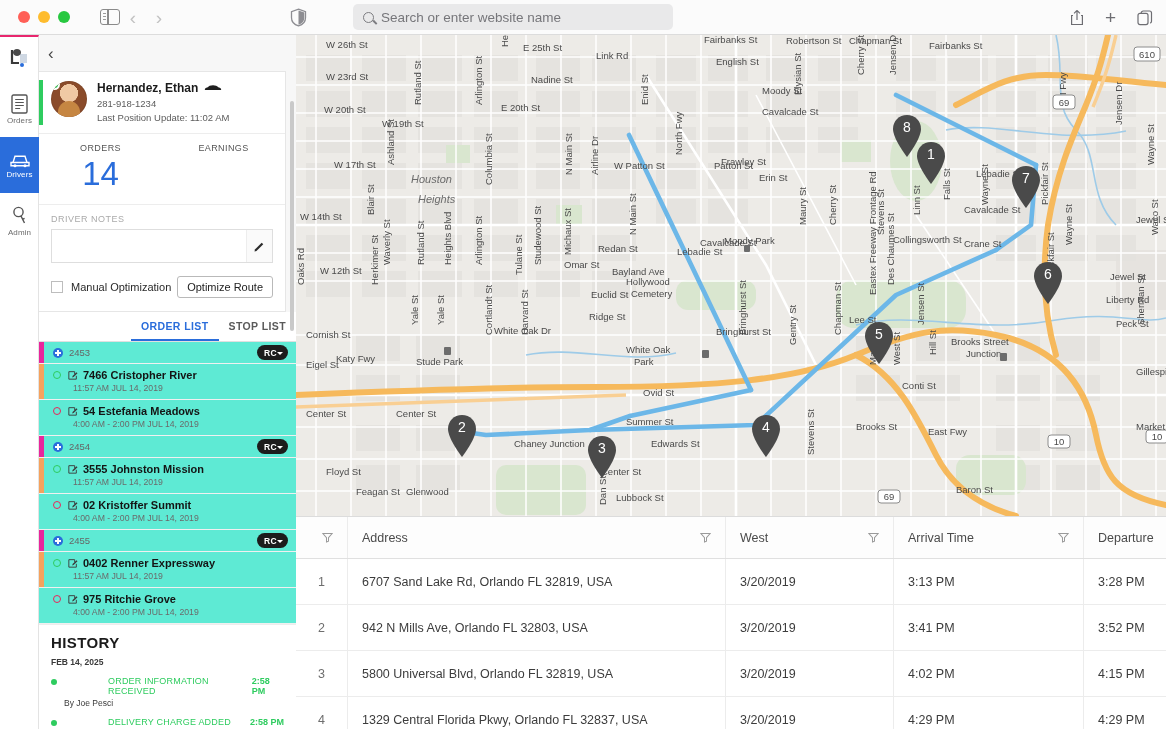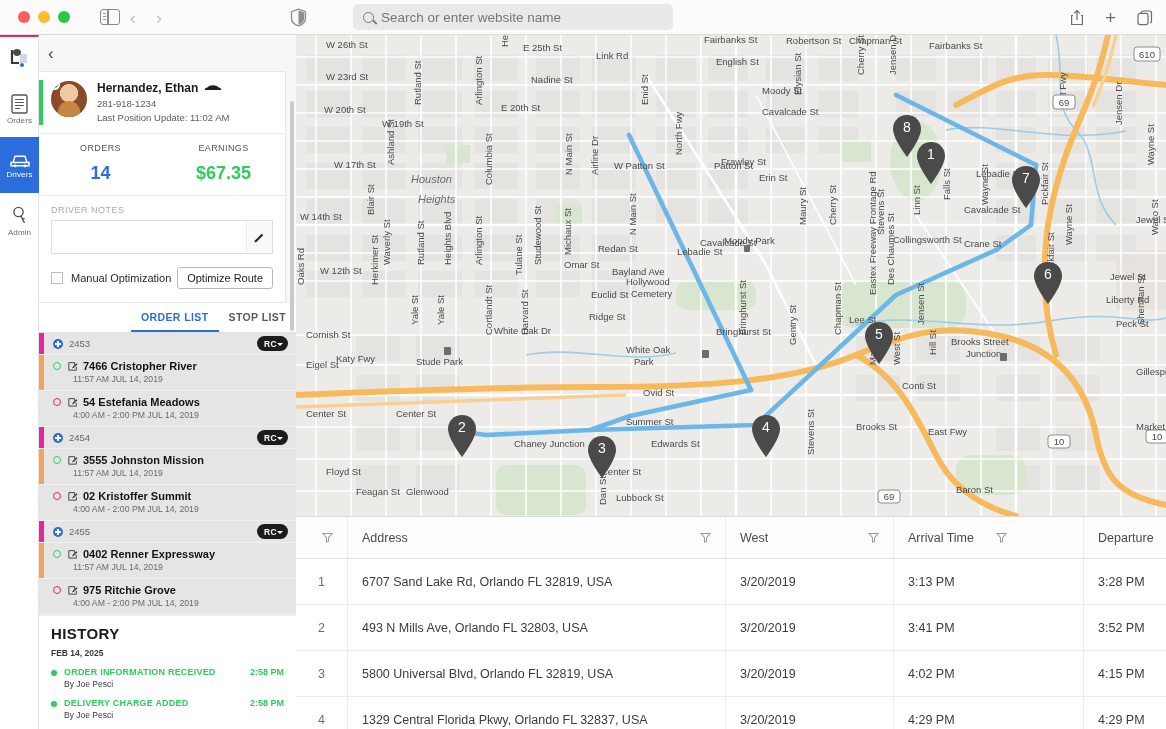"14" .stat .sval { font-size: 18px -> 33px; font-weight: bold -> normal; margin-top: 10px -> 2px }
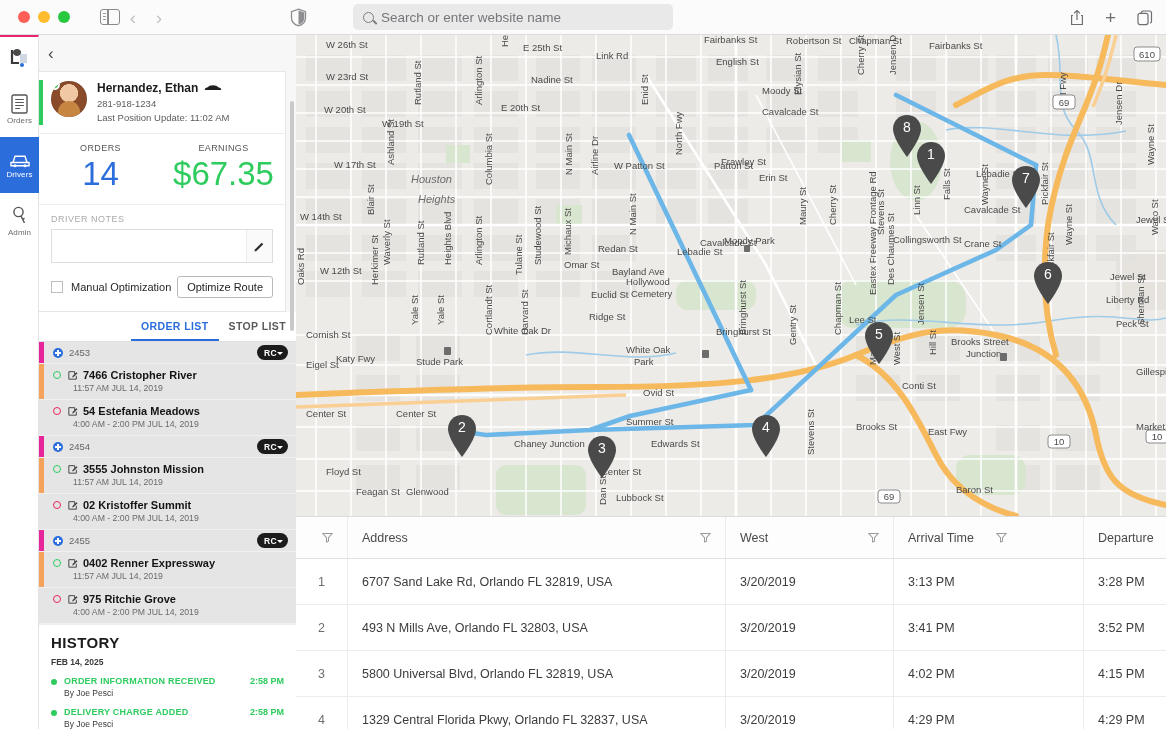"$67.35" div.sval { html: <div>$67.35</div> -> none }
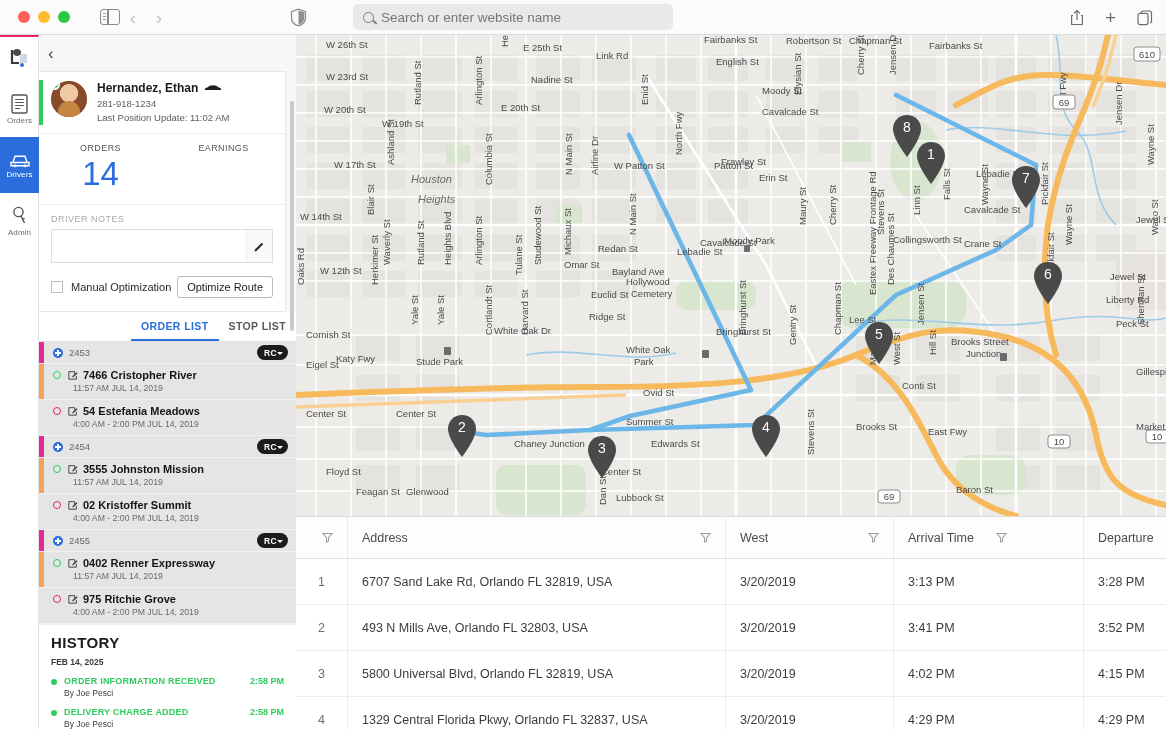"2453" .olist { background: #e5e5e5 -> #5eead4 }
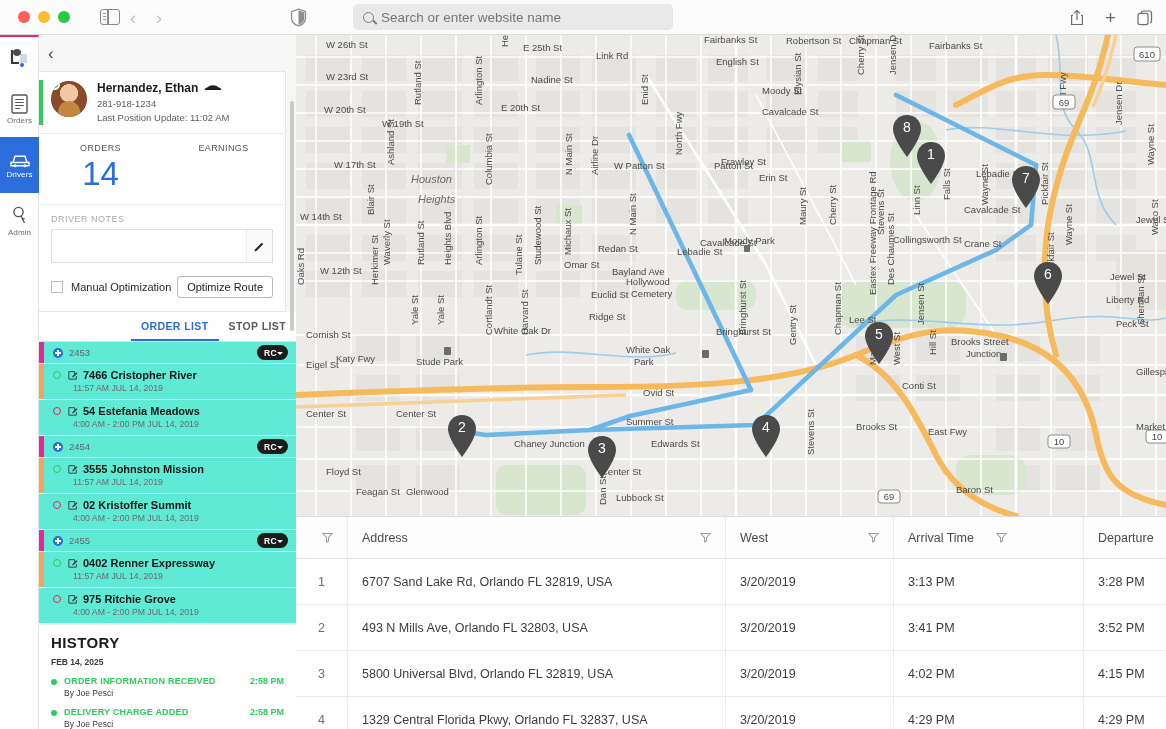"Address" .tc { justify-content: none -> space-between }
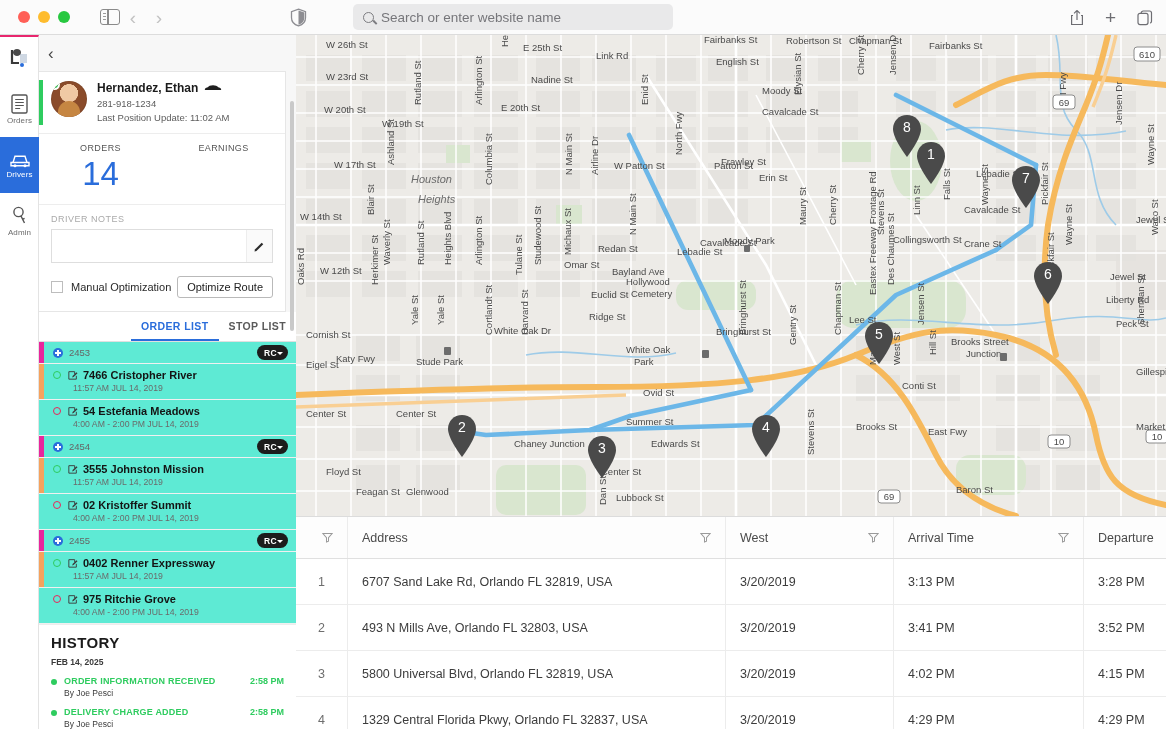"493 N Mills Ave, Orlando" div.tc { text: 493 -> 942 }
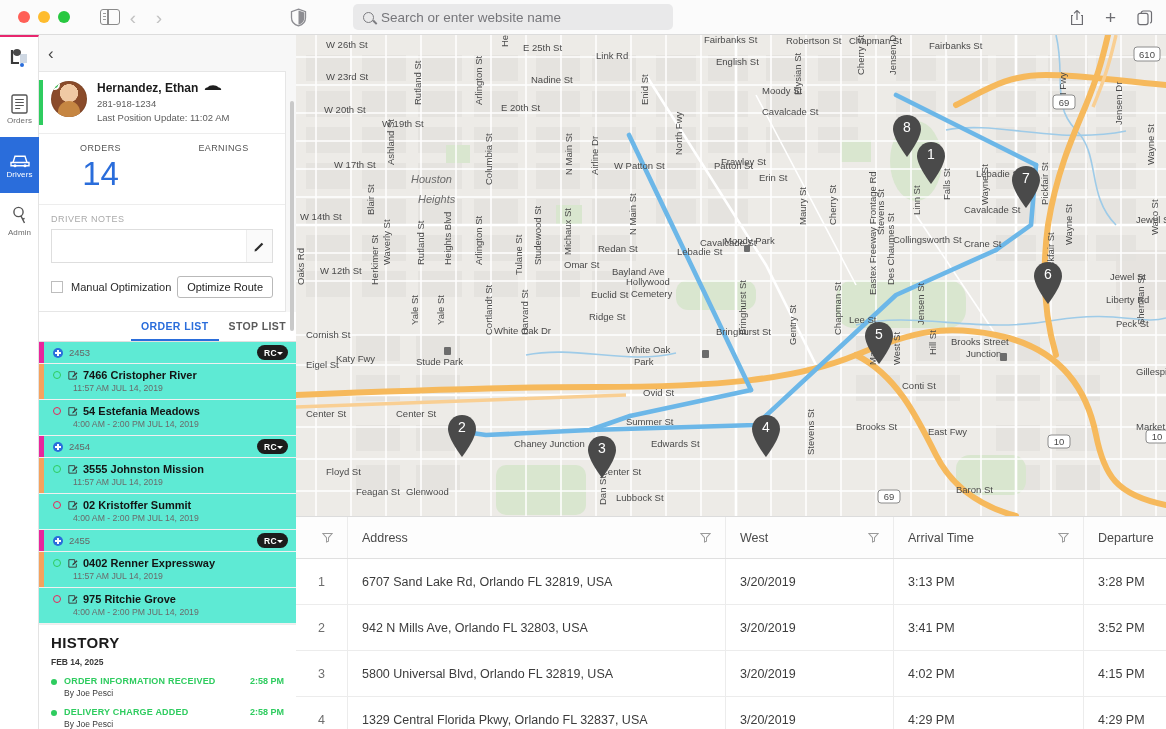"ORDER INFORMATION RECEIVED" .h-ev { font-weight: bold -> normal; margin-left: none -> 44px }
